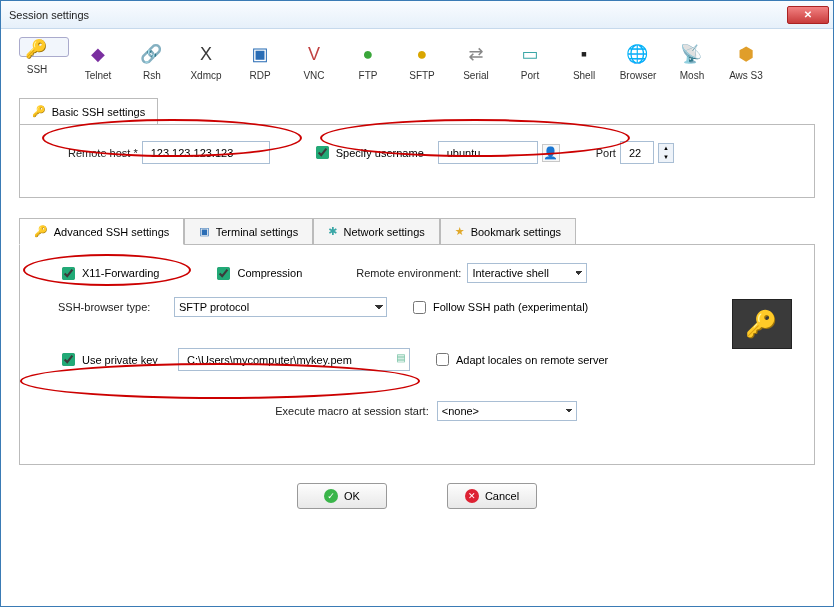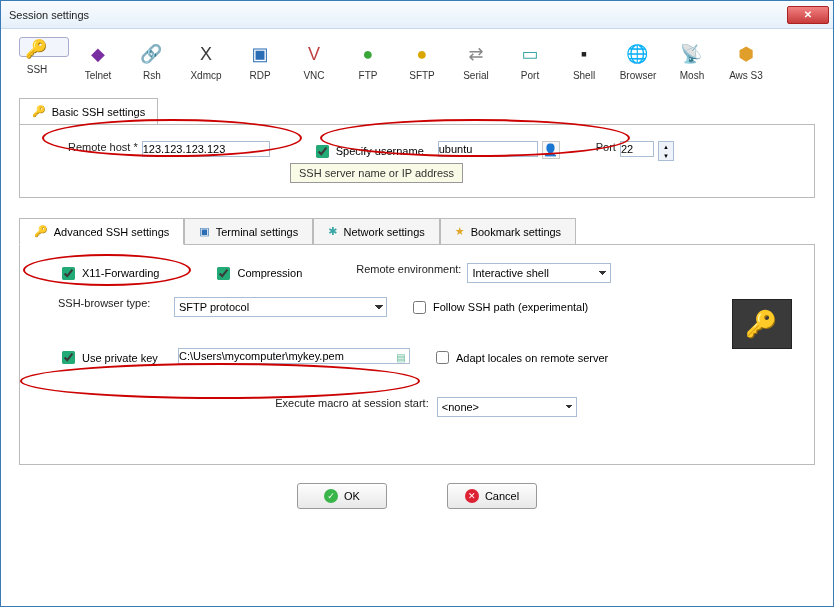"Remote host *" .row { align-items: none -> center }
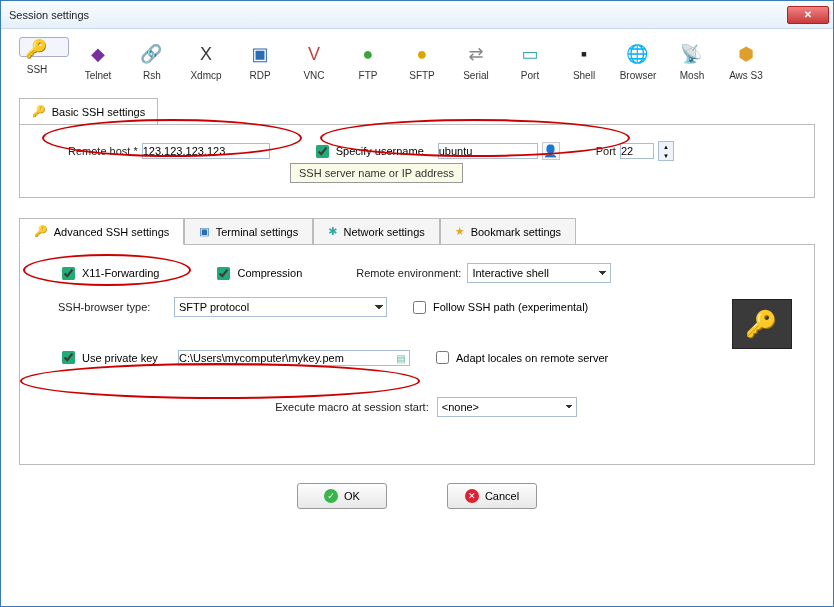"123.123.123.123" input[type=text].field { height: 16px -> 23px; padding: 1px 0 -> 1px 8px }
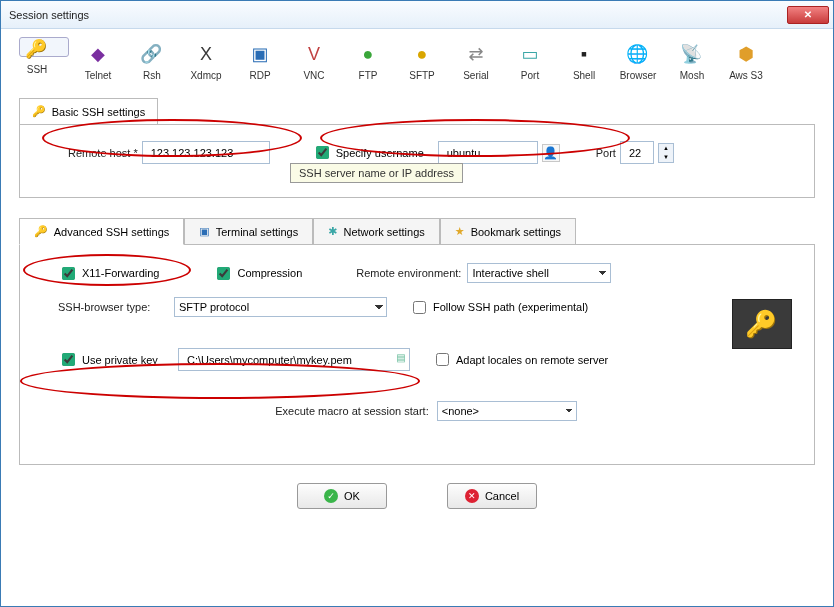"SSH server name or IP" div.tooltip { html: <div>SSH server name or IP address</div> -> none }
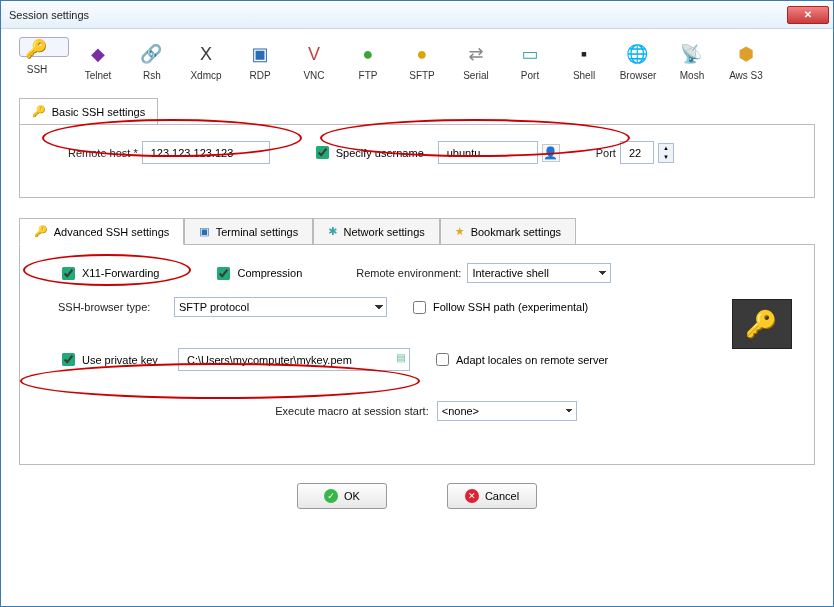"Interactive shell" select.sel { width: 144px -> 120px }
